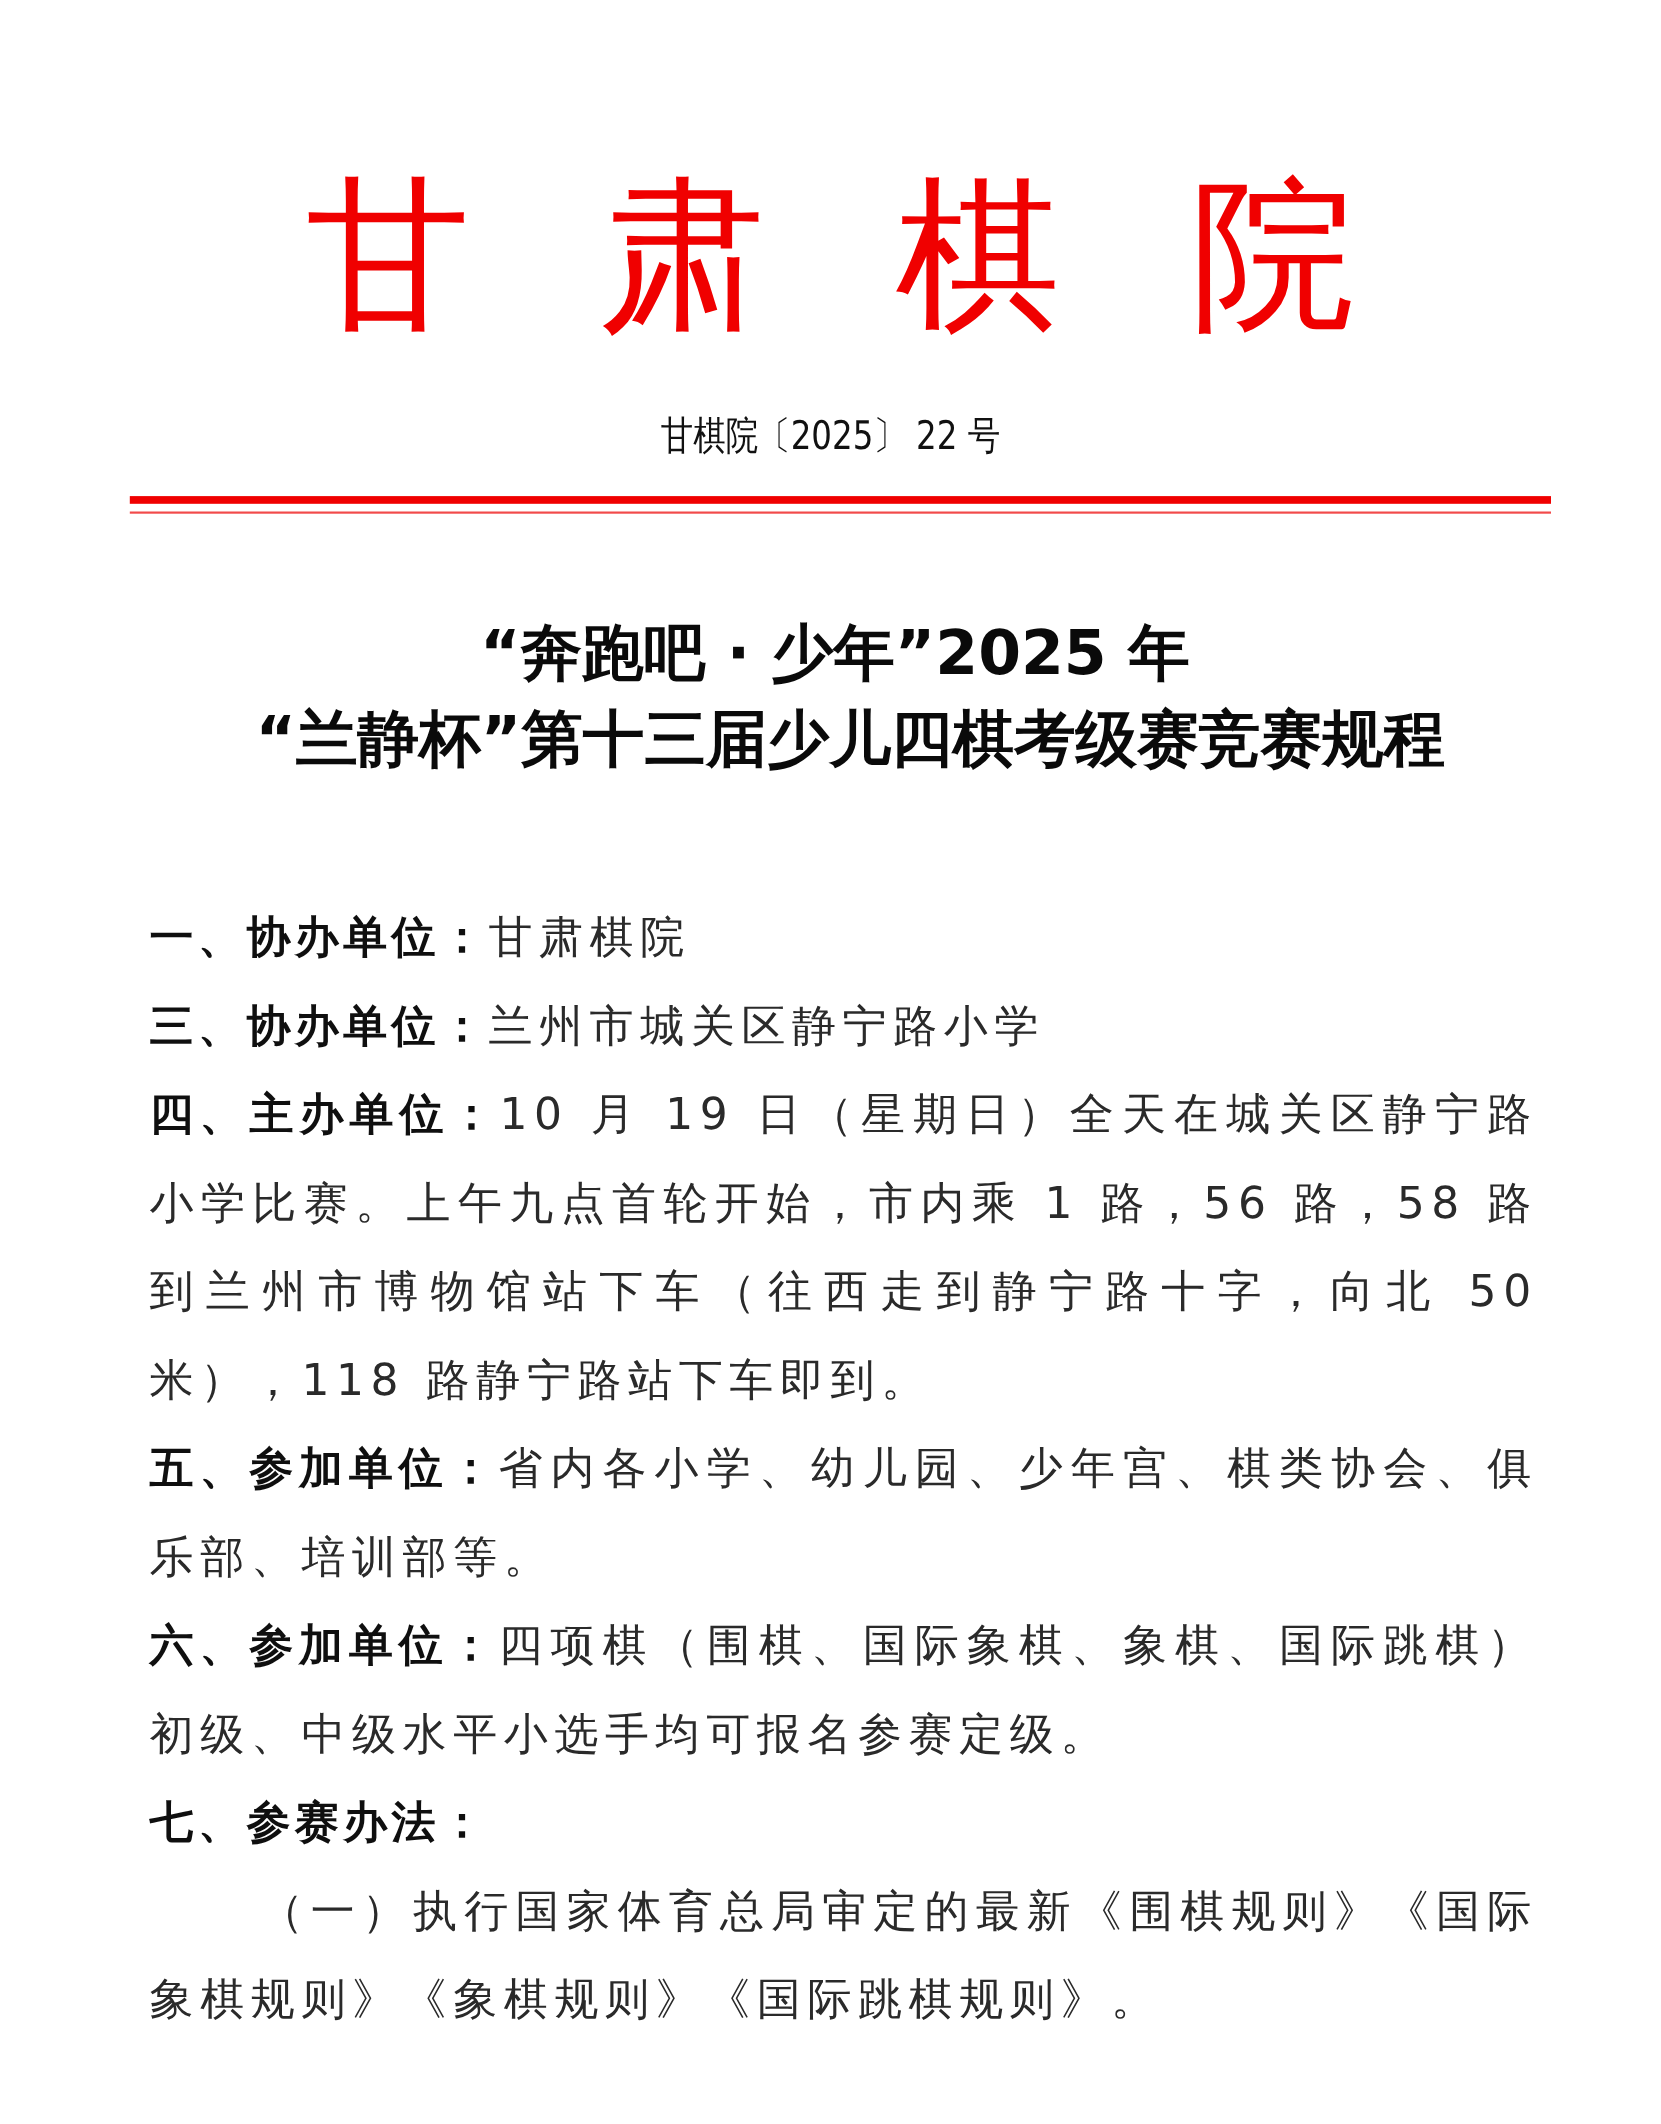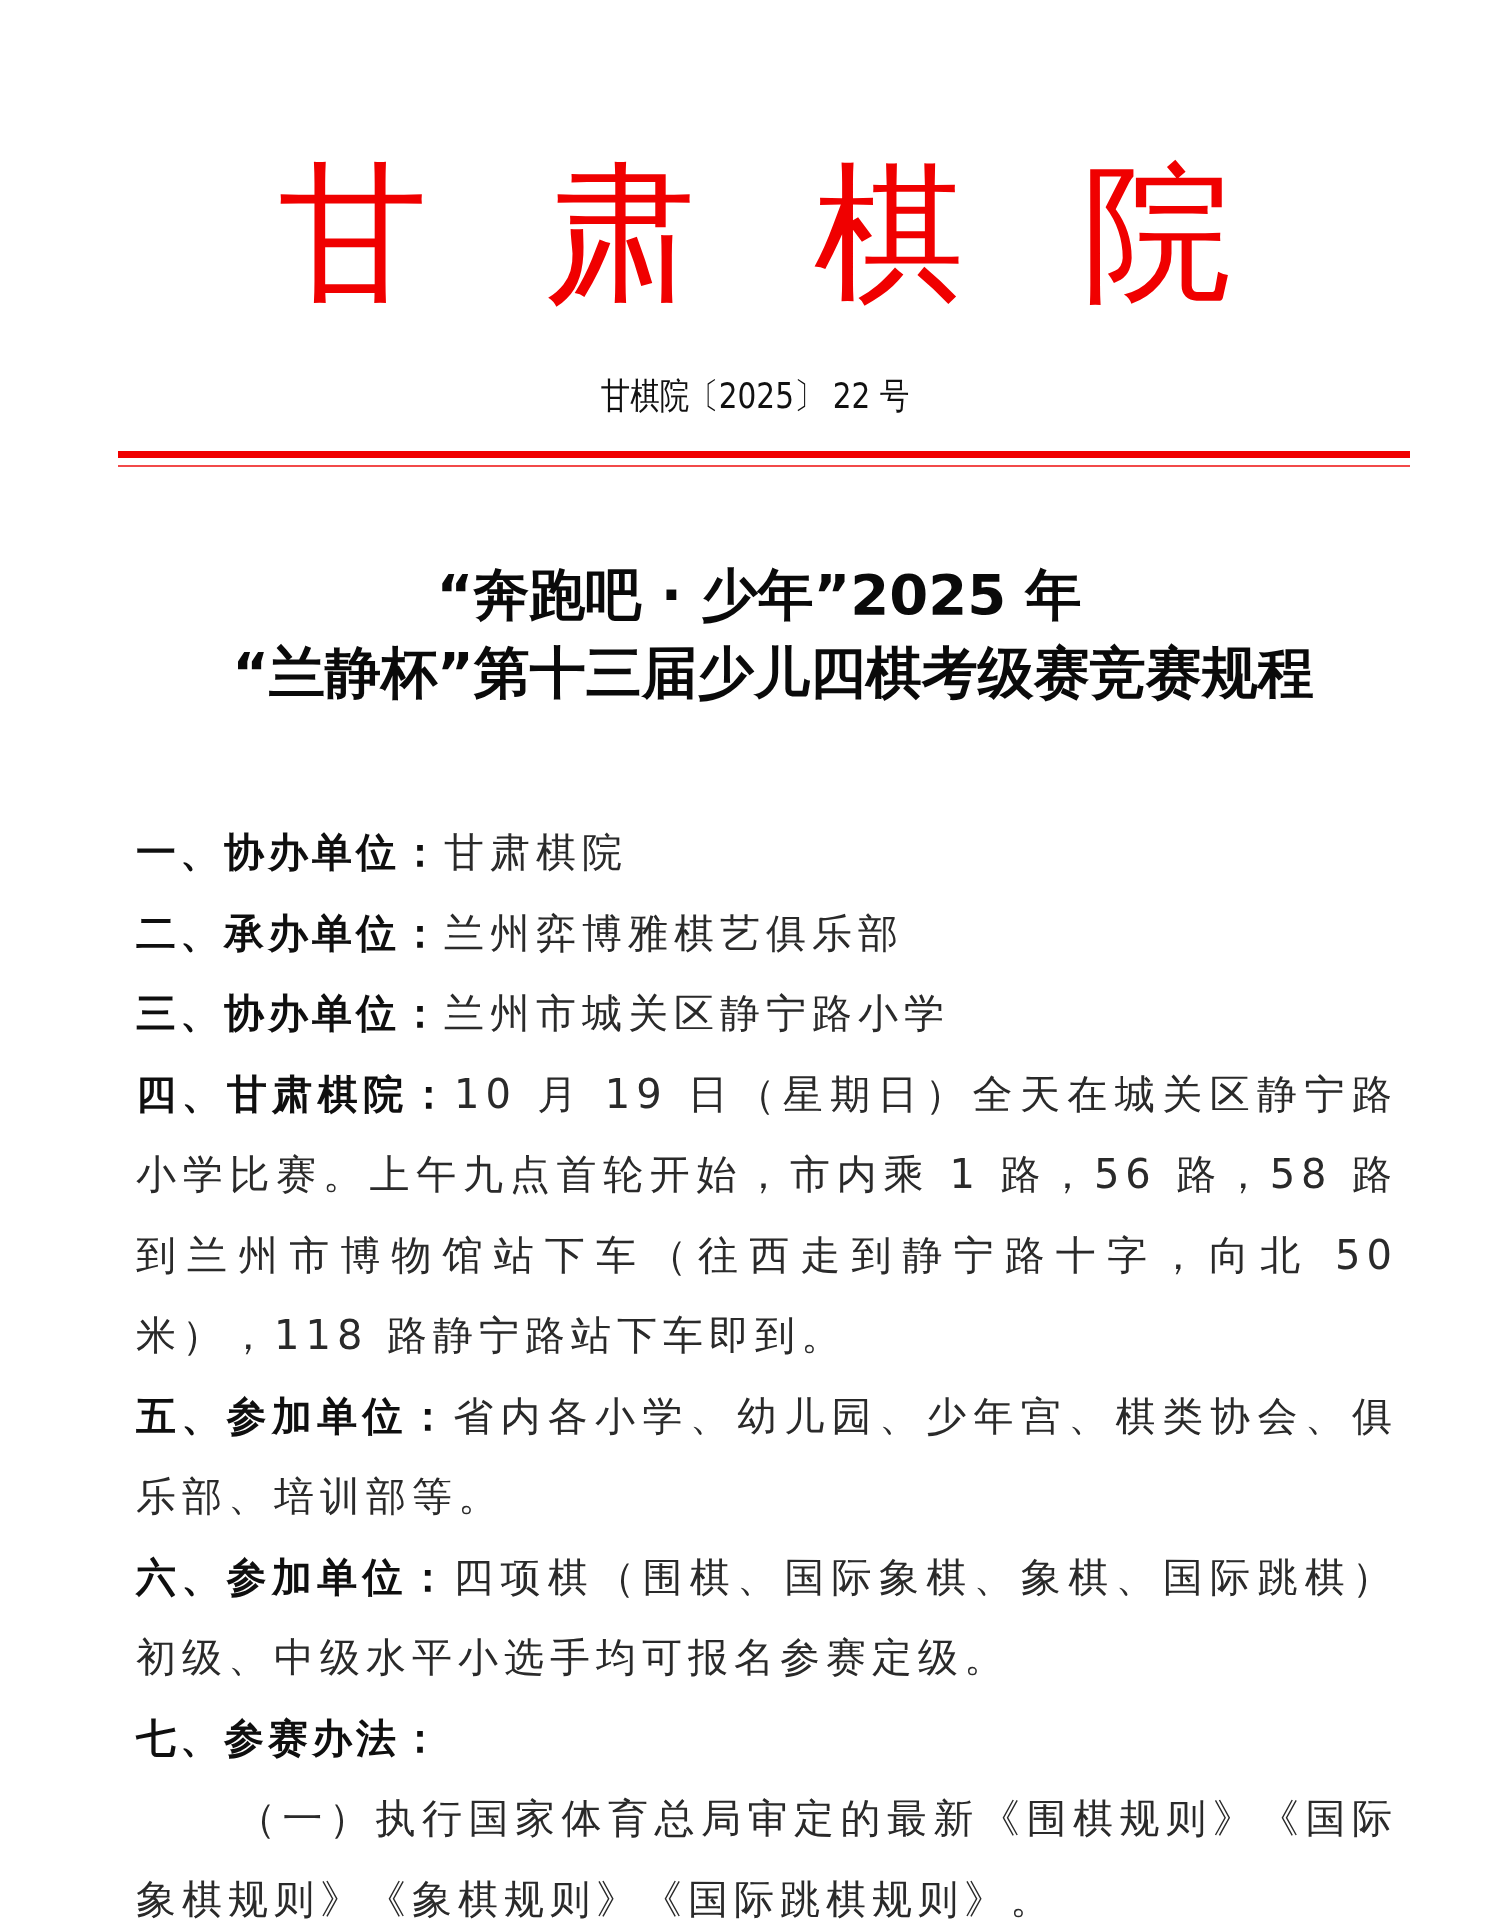"二、承办单位：兰州弈博雅棋艺俱乐部" p.sec { html: <p><span>二、承办单位：</span><span>兰州弈博雅棋艺俱乐部</span></p> -> none }
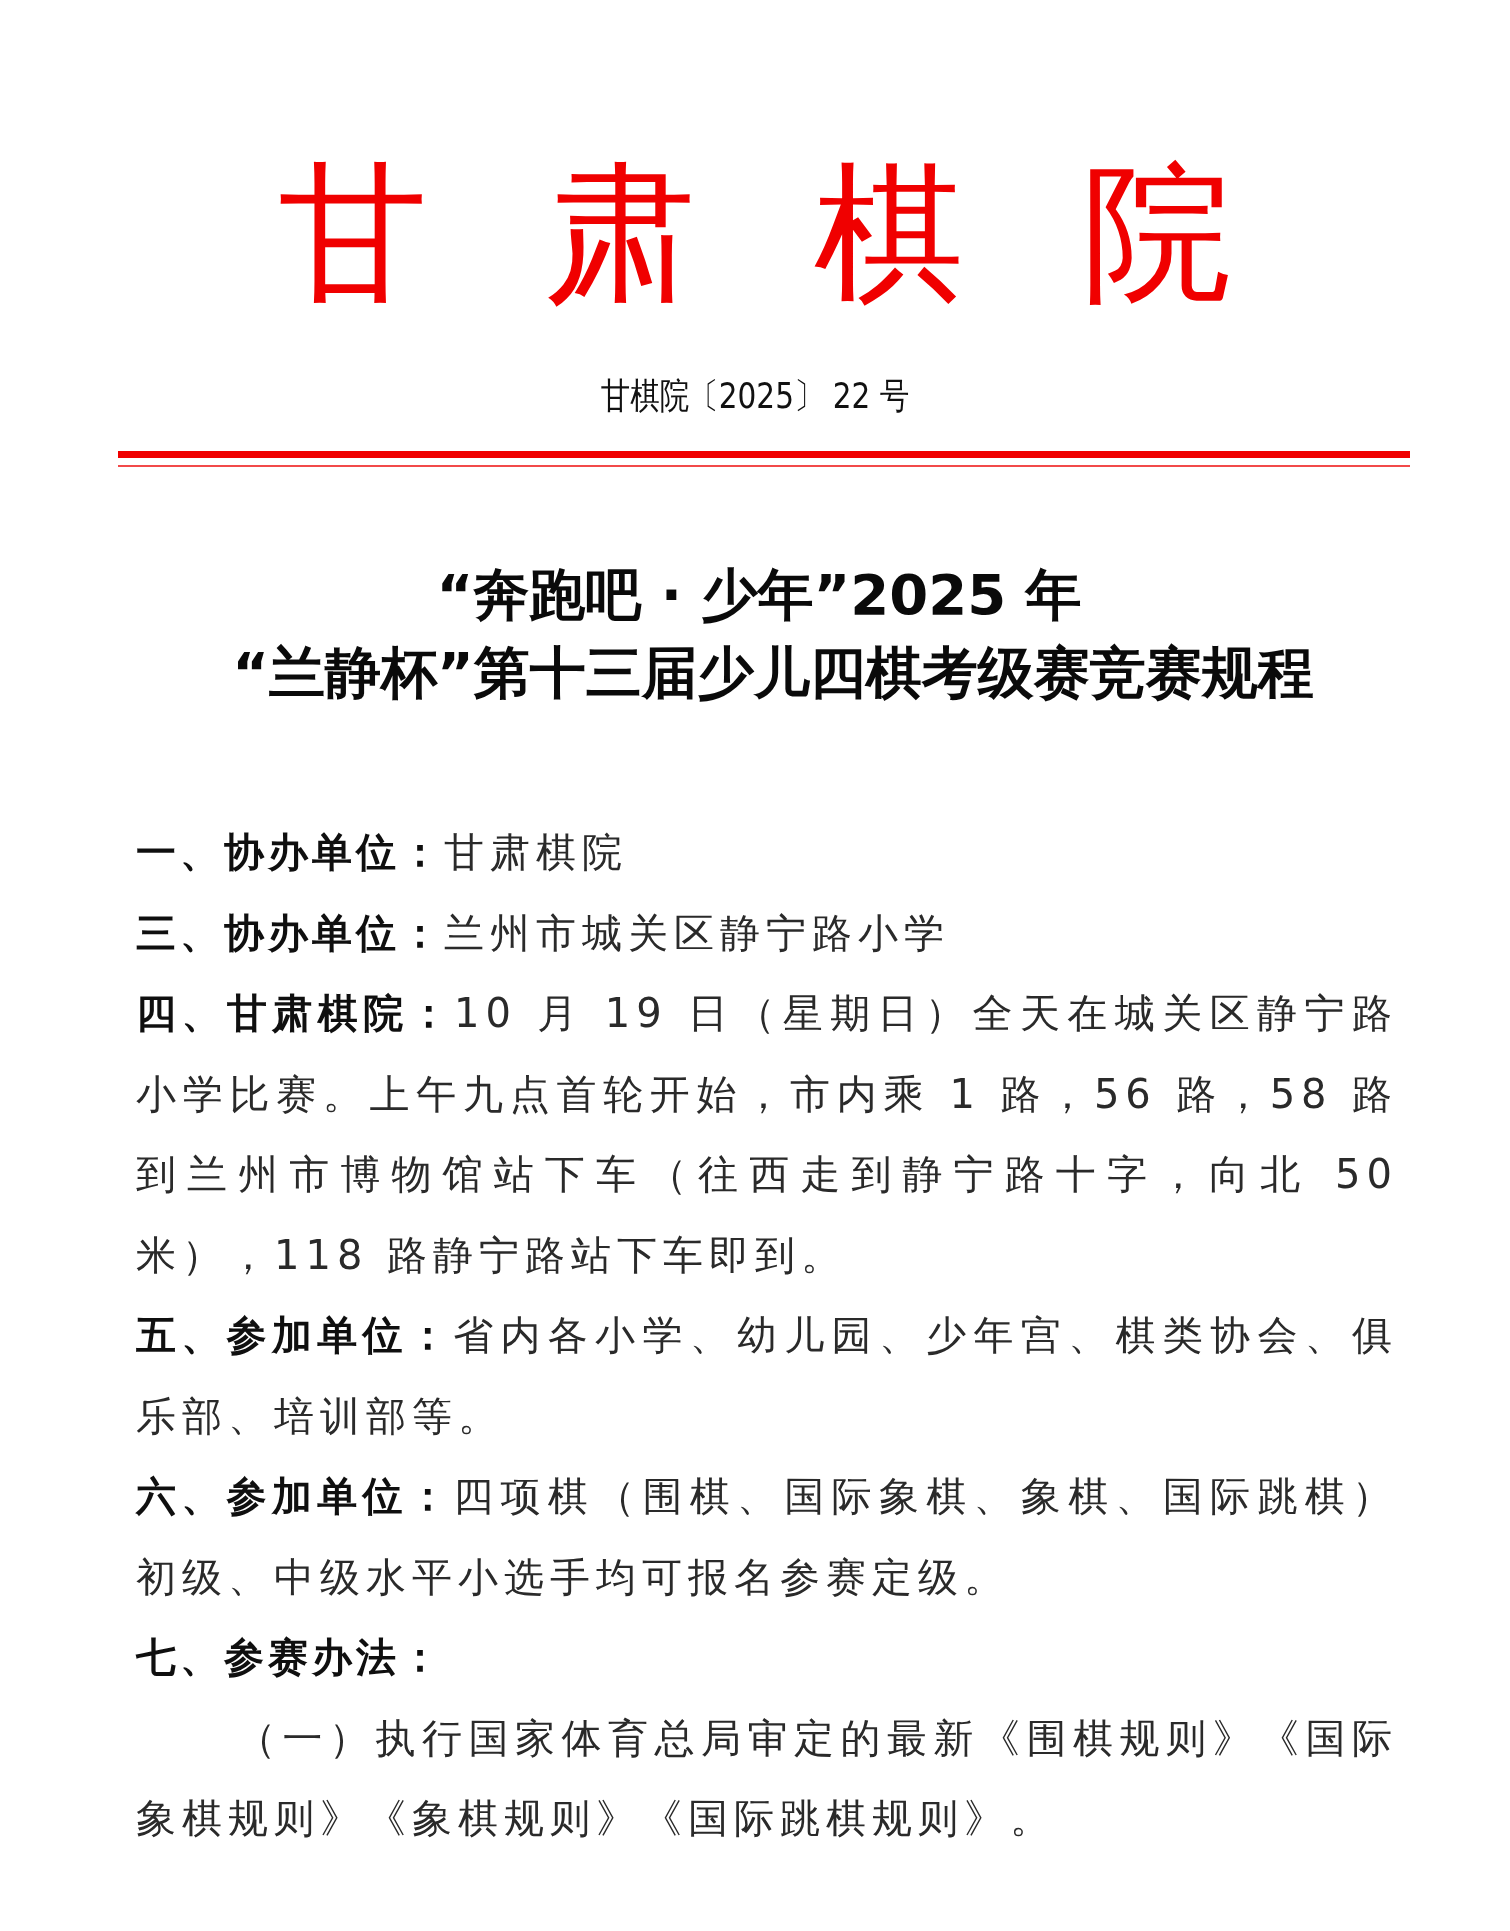"四、甘肃棋院：" span.lbl { text: 甘肃棋院 -> 主办单位 }
